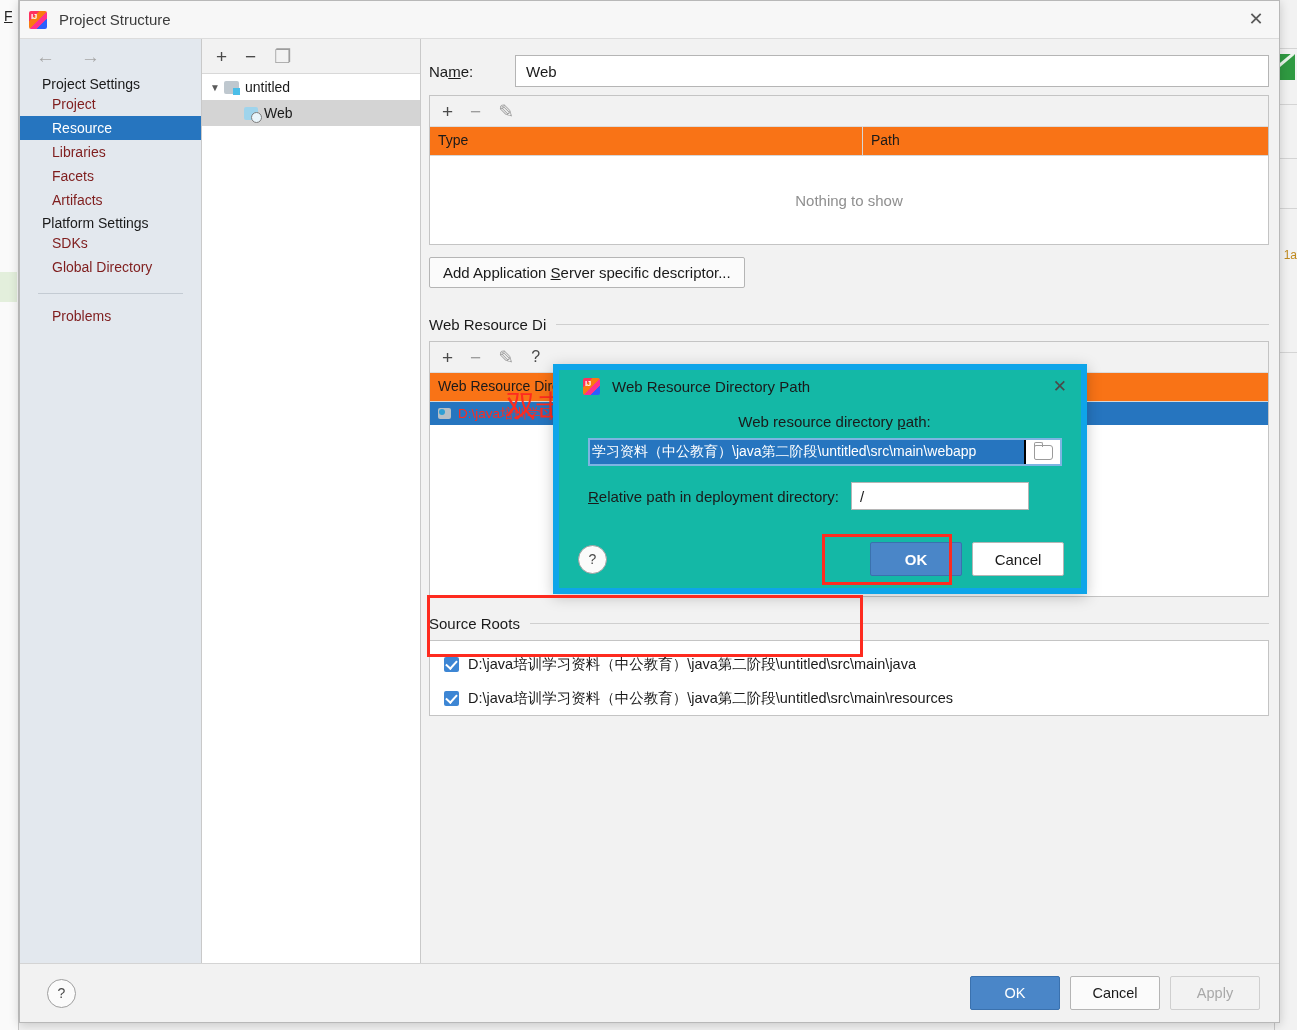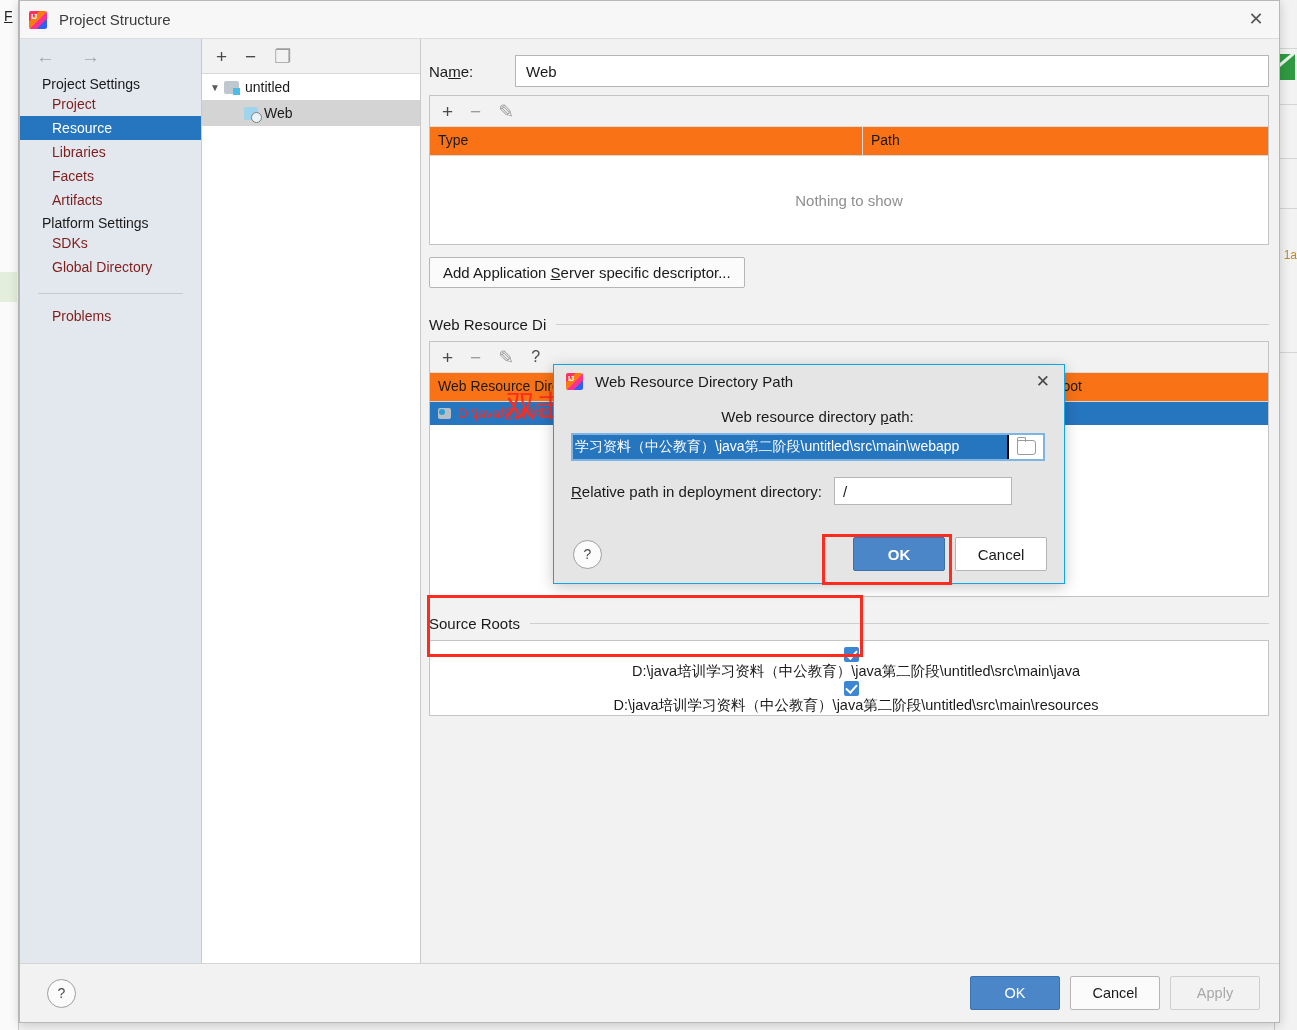"Web Resource Directory Path" .subdialog { background: #e5e5e5 -> #14b8a6; border: 1px solid #0ea5e9 -> 6px solid #0ea5e9; padding-left: none -> 12px }
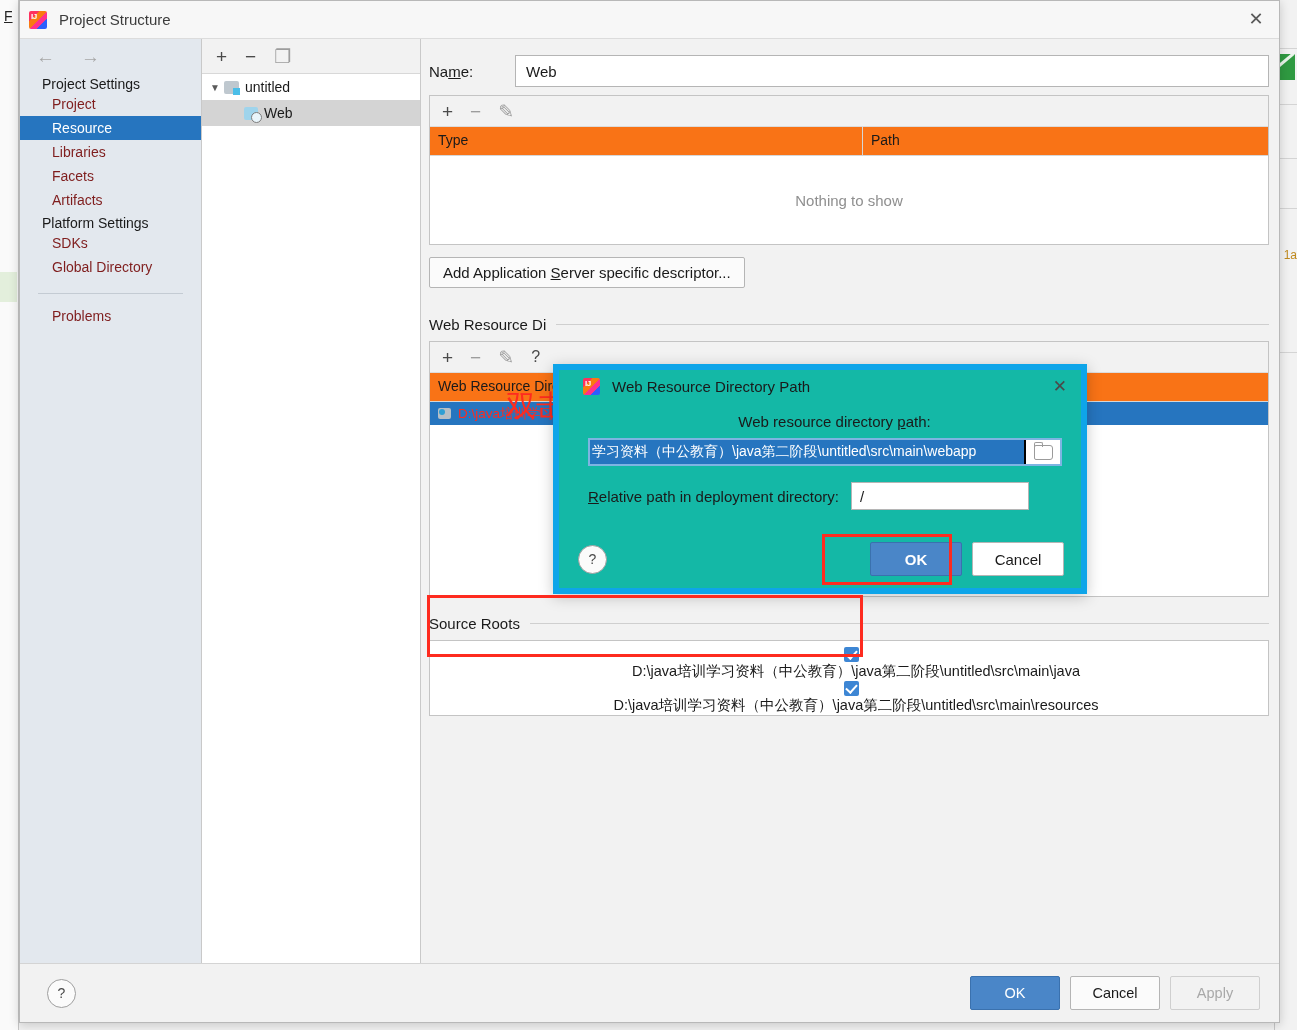"D:\java培训学习资料（中公教育）\java第二阶段\untitled\sr" .src-row { flex-direction: column -> none }
